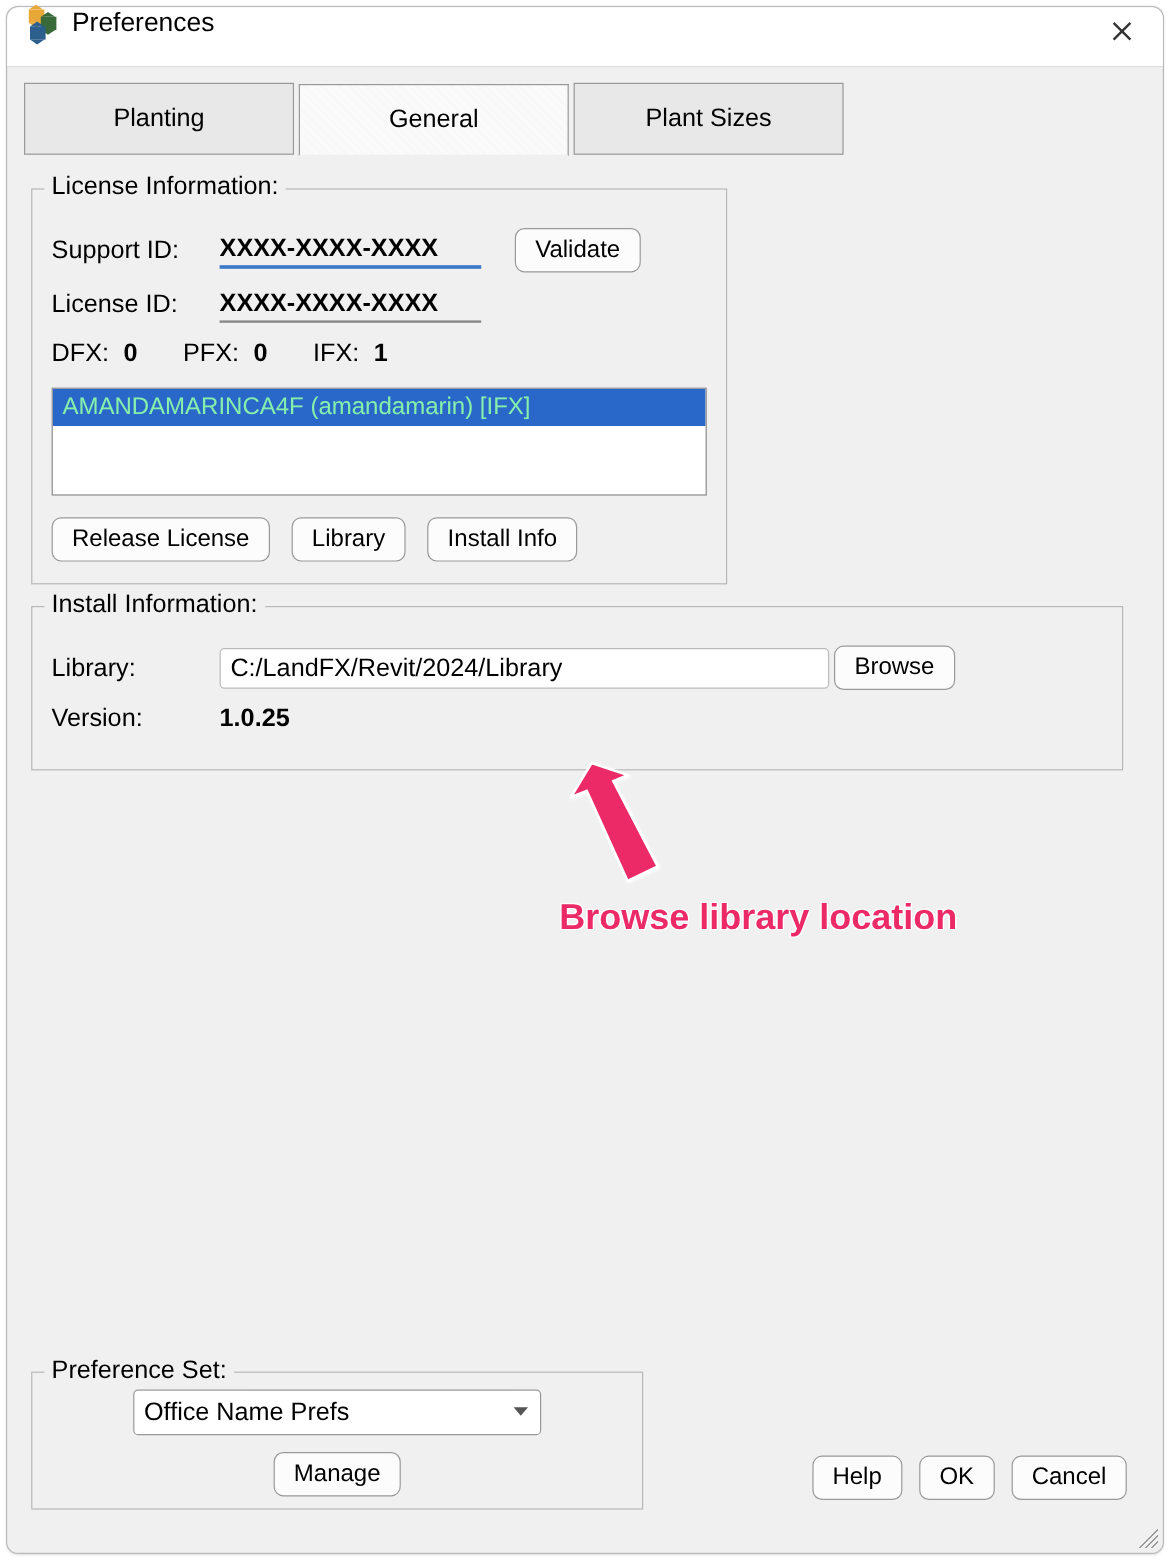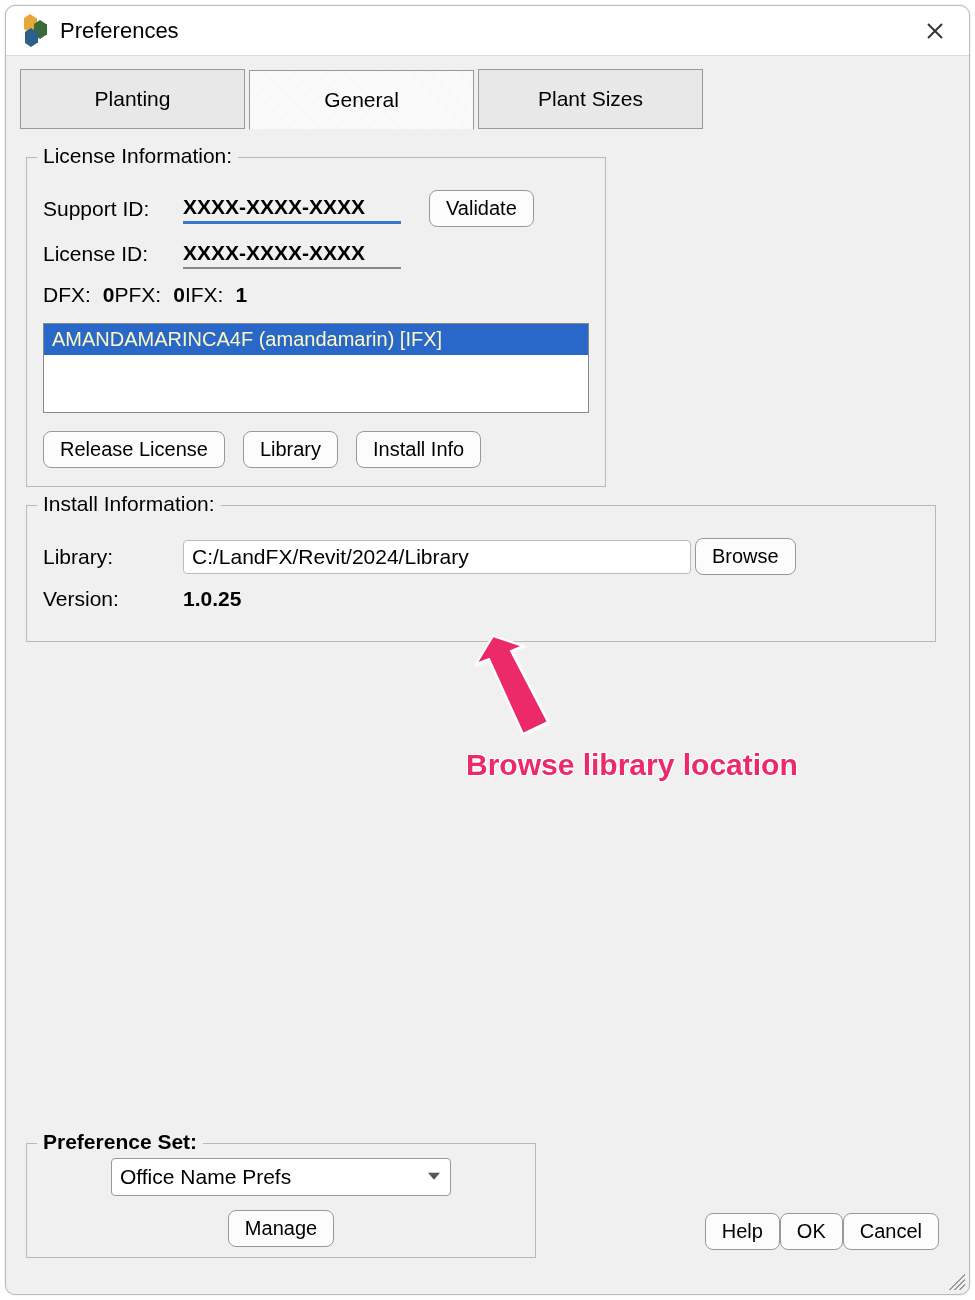"Preferences" .titlebar { align-items: center -> flex-start }
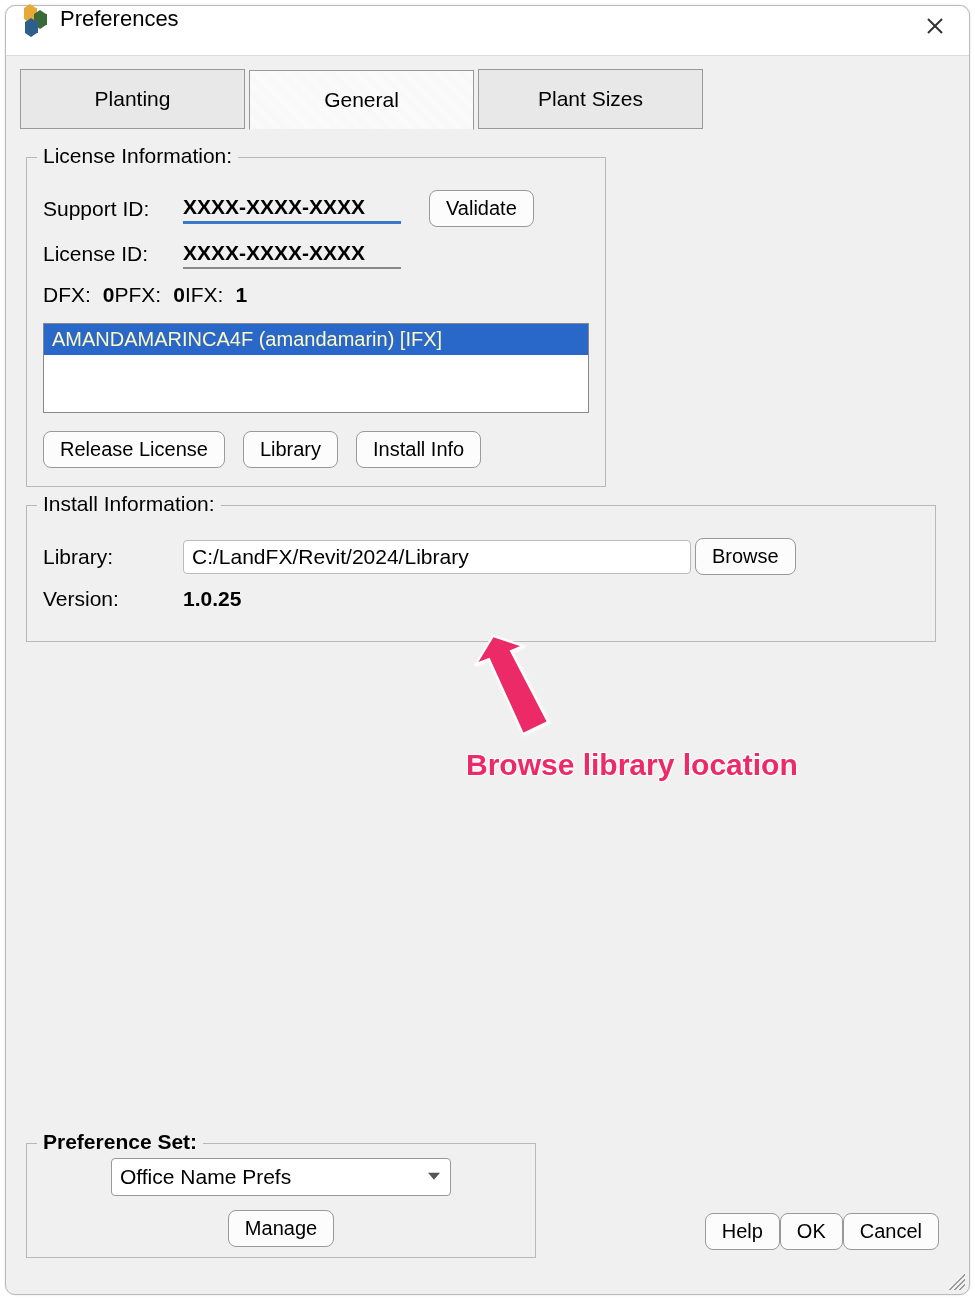"DFX: 0" .counts { gap: none -> 38px }
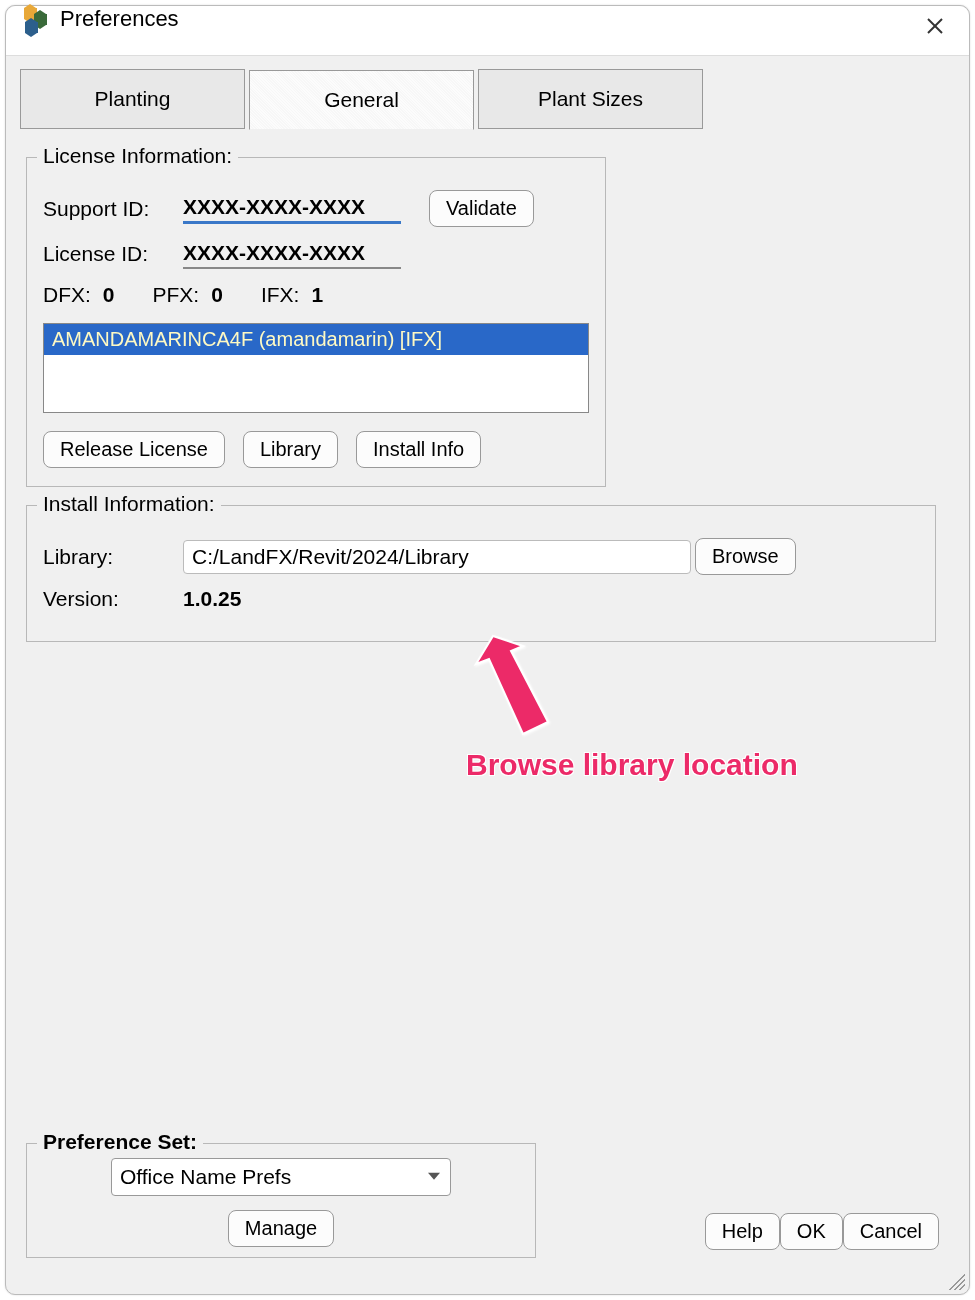"AMANDAMARINCA4F (amandamarin) [IFX]" .listbox .item { color: #fef9c3 -> #86efac }
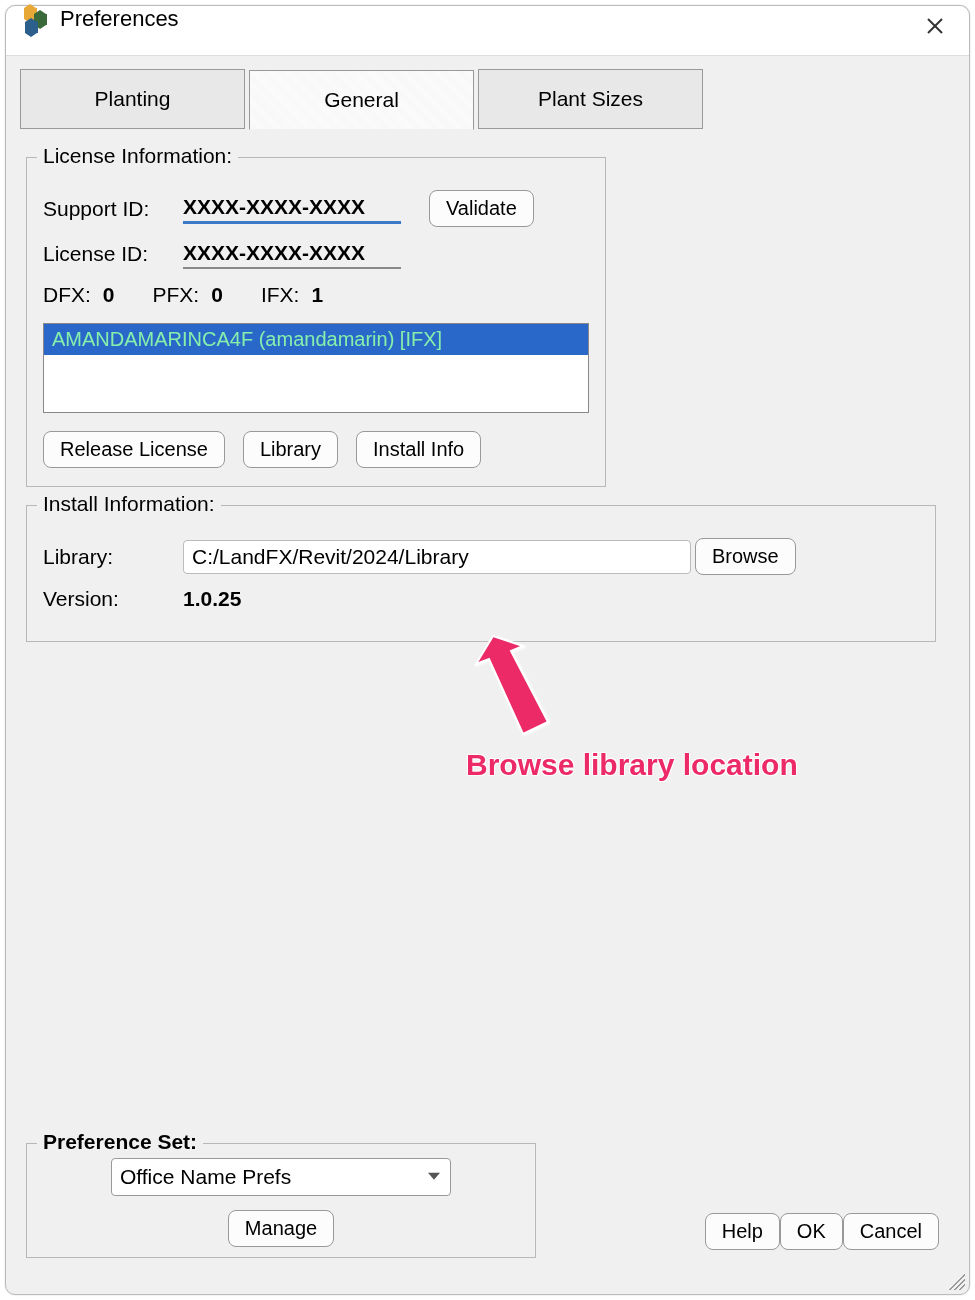"Preference Set:" .pref-set .legend2 { font-weight: bold -> none }
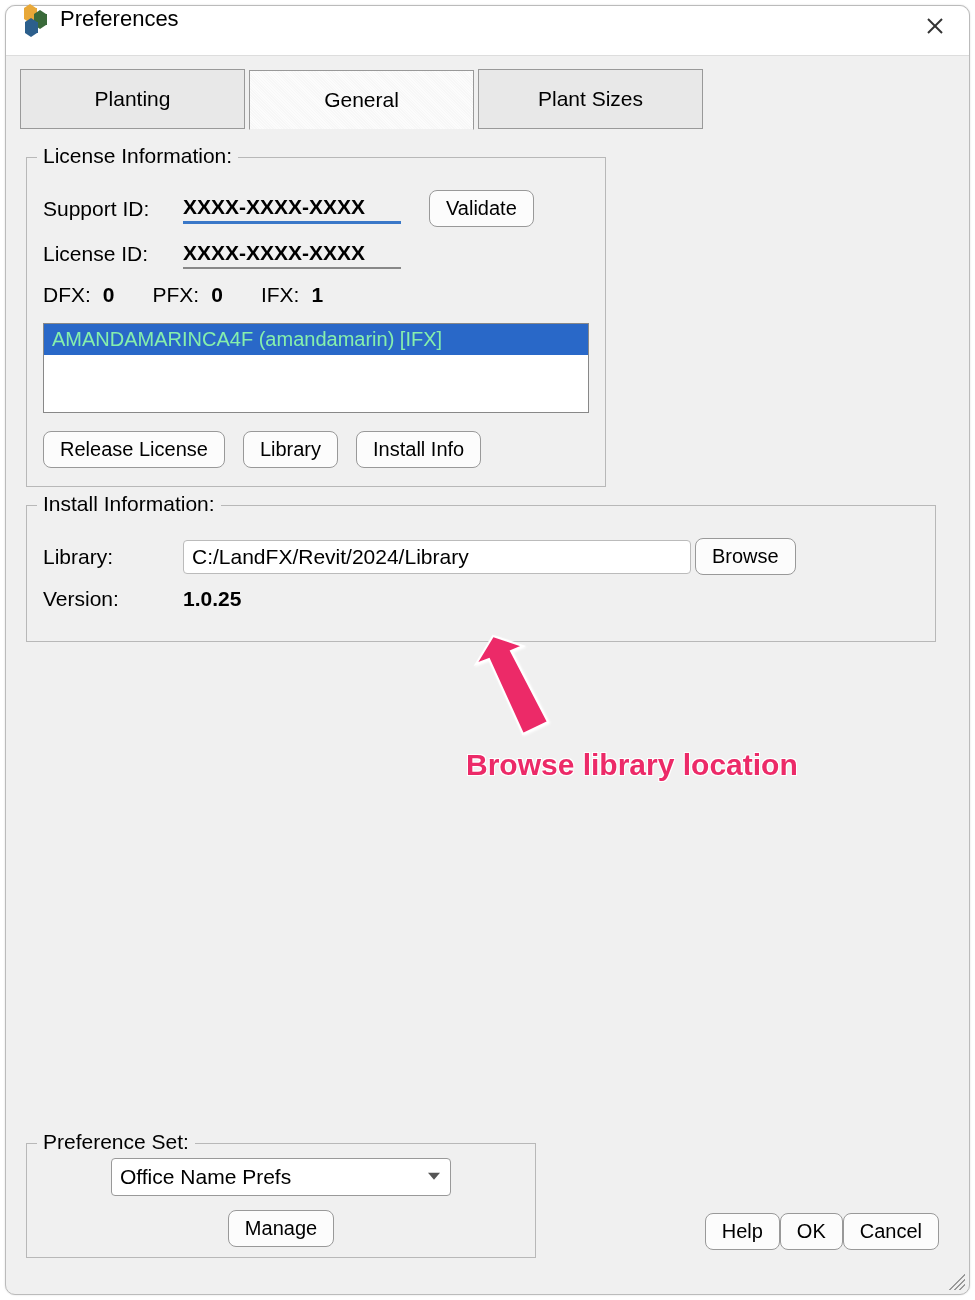"Help" .footer-btns { gap: none -> 14px }
